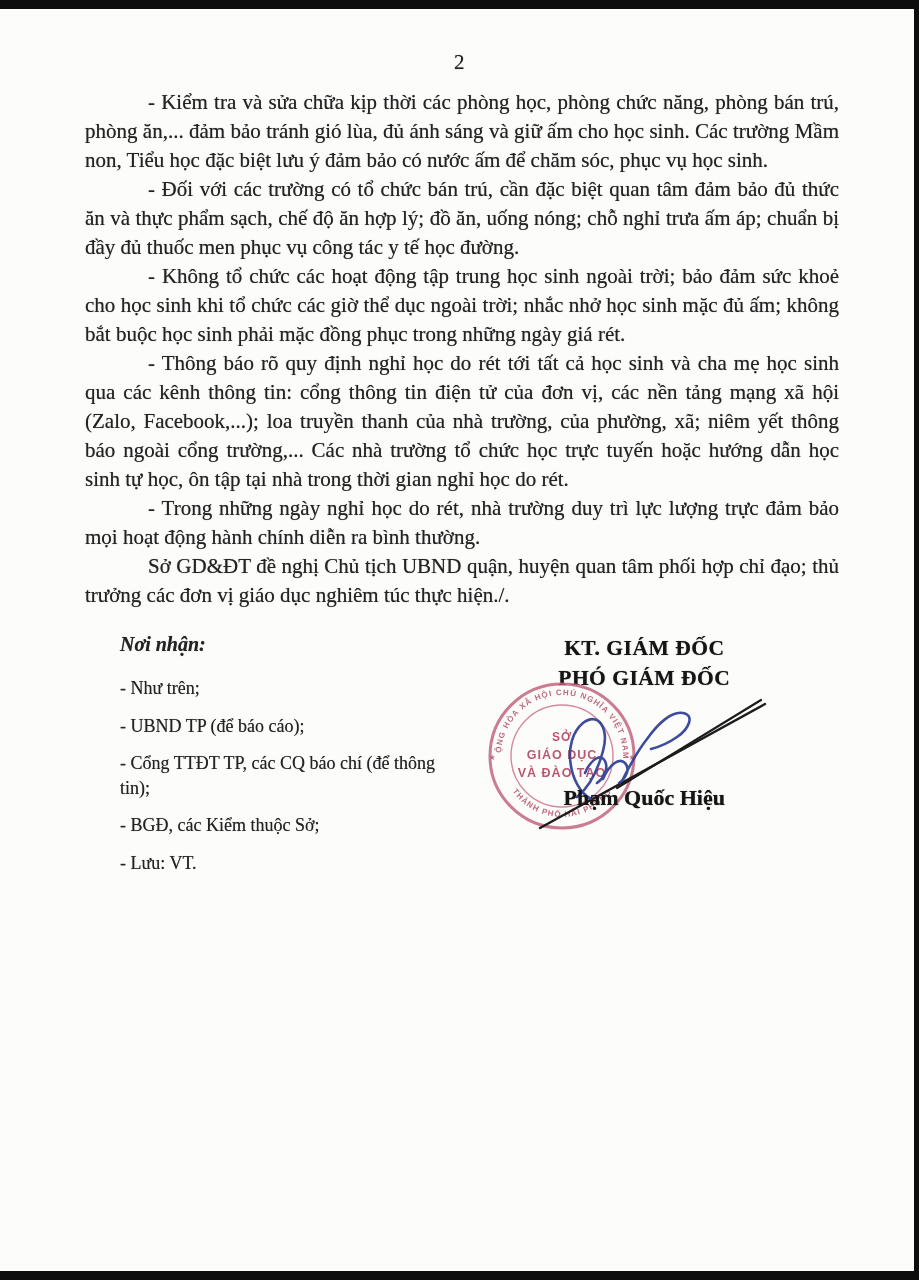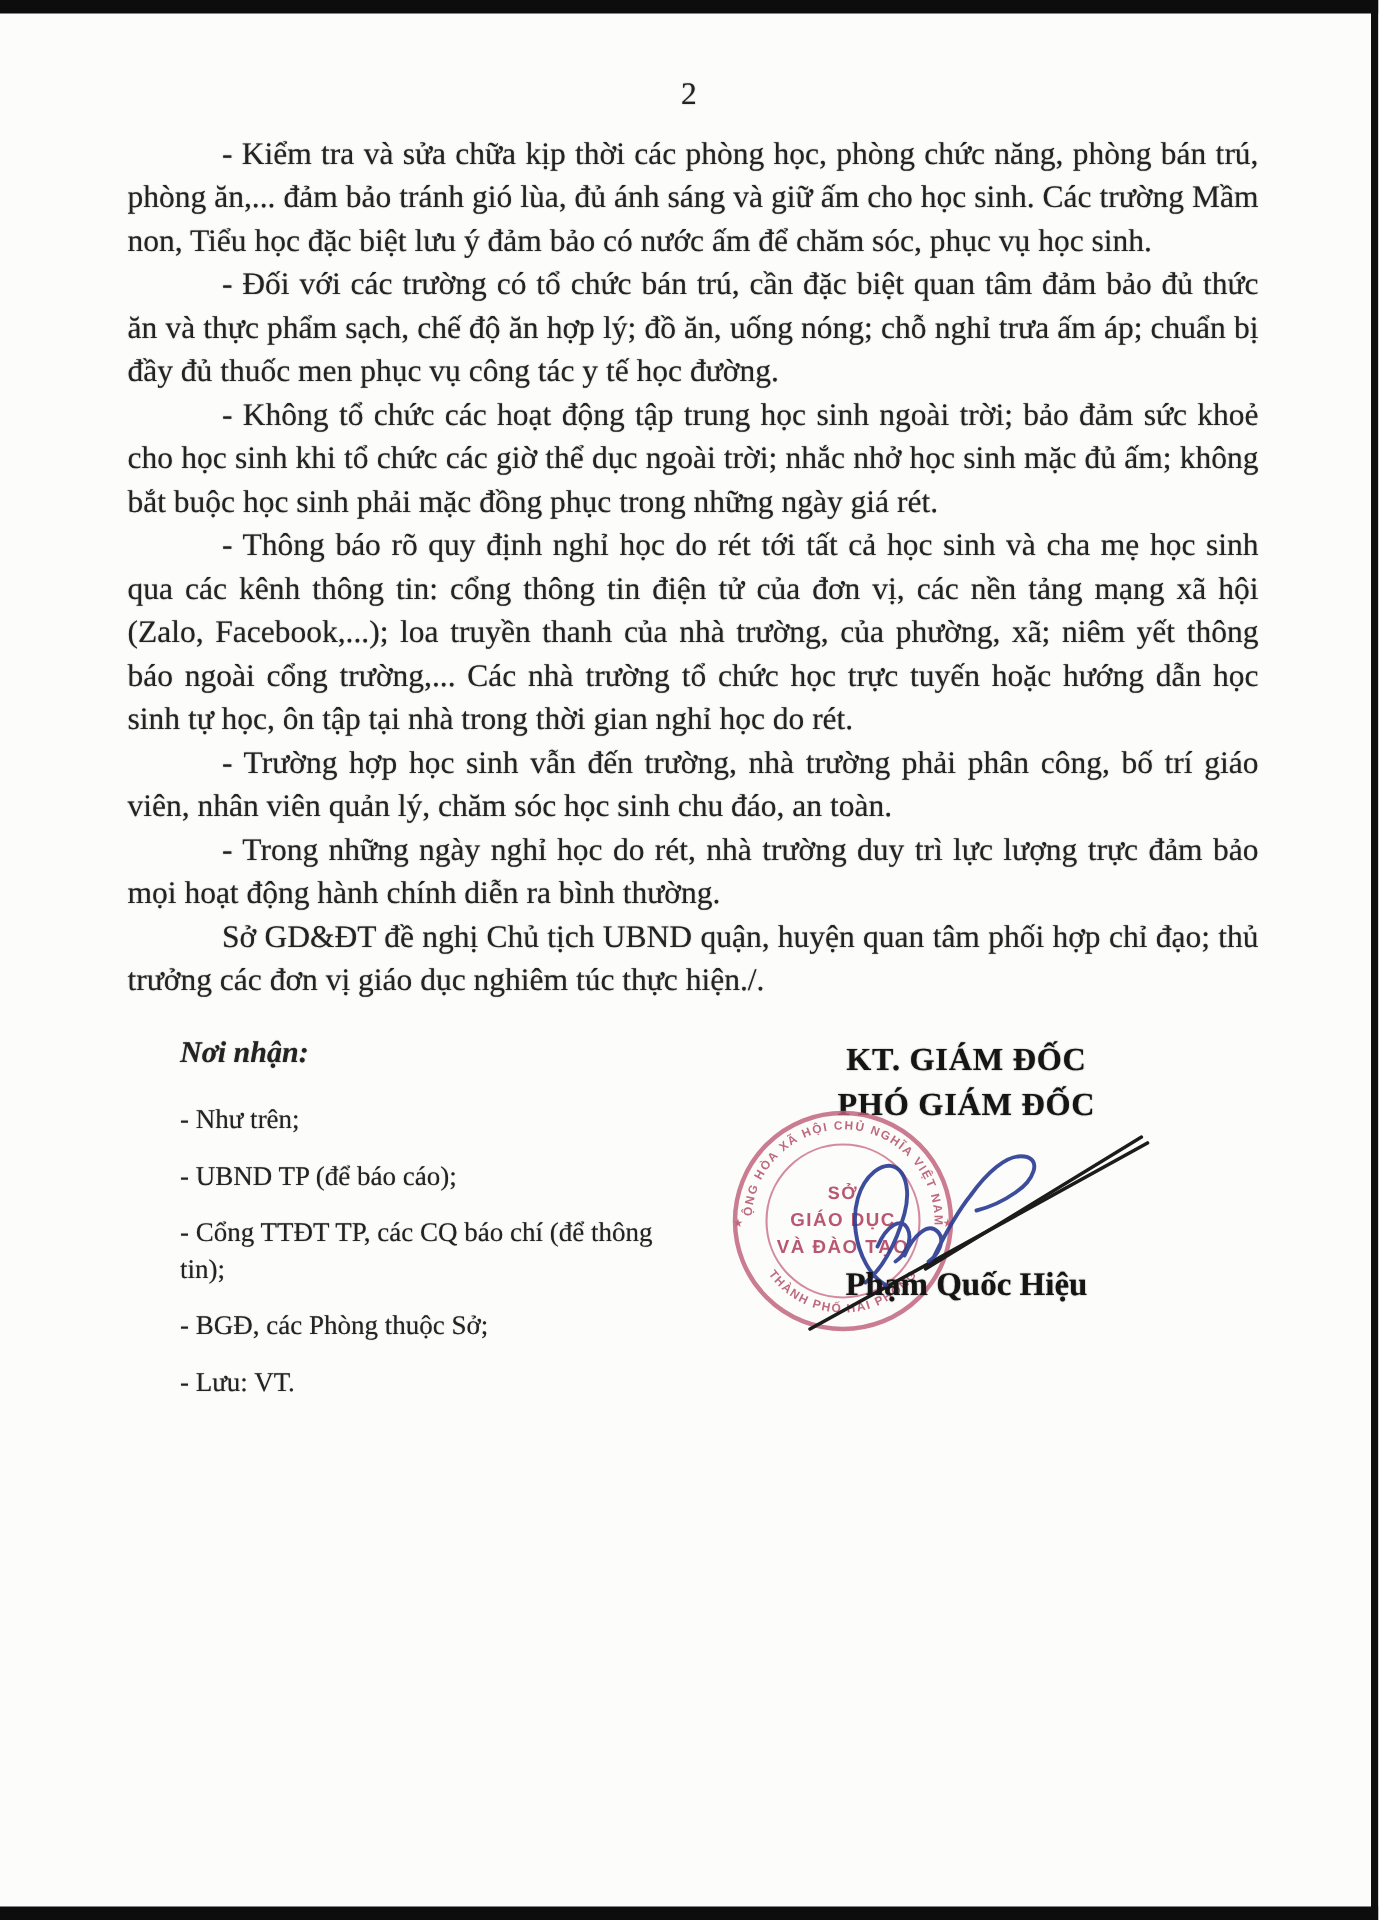"- Trường hợp học sinh" p { html: <p>- Trường hợp học sinh vẫn đến trường, nhà trường phải phân công, bố trí giáo viên, nhân viên quản lý, chăm sóc học sinh chu đáo, an toàn.</p> -> none }
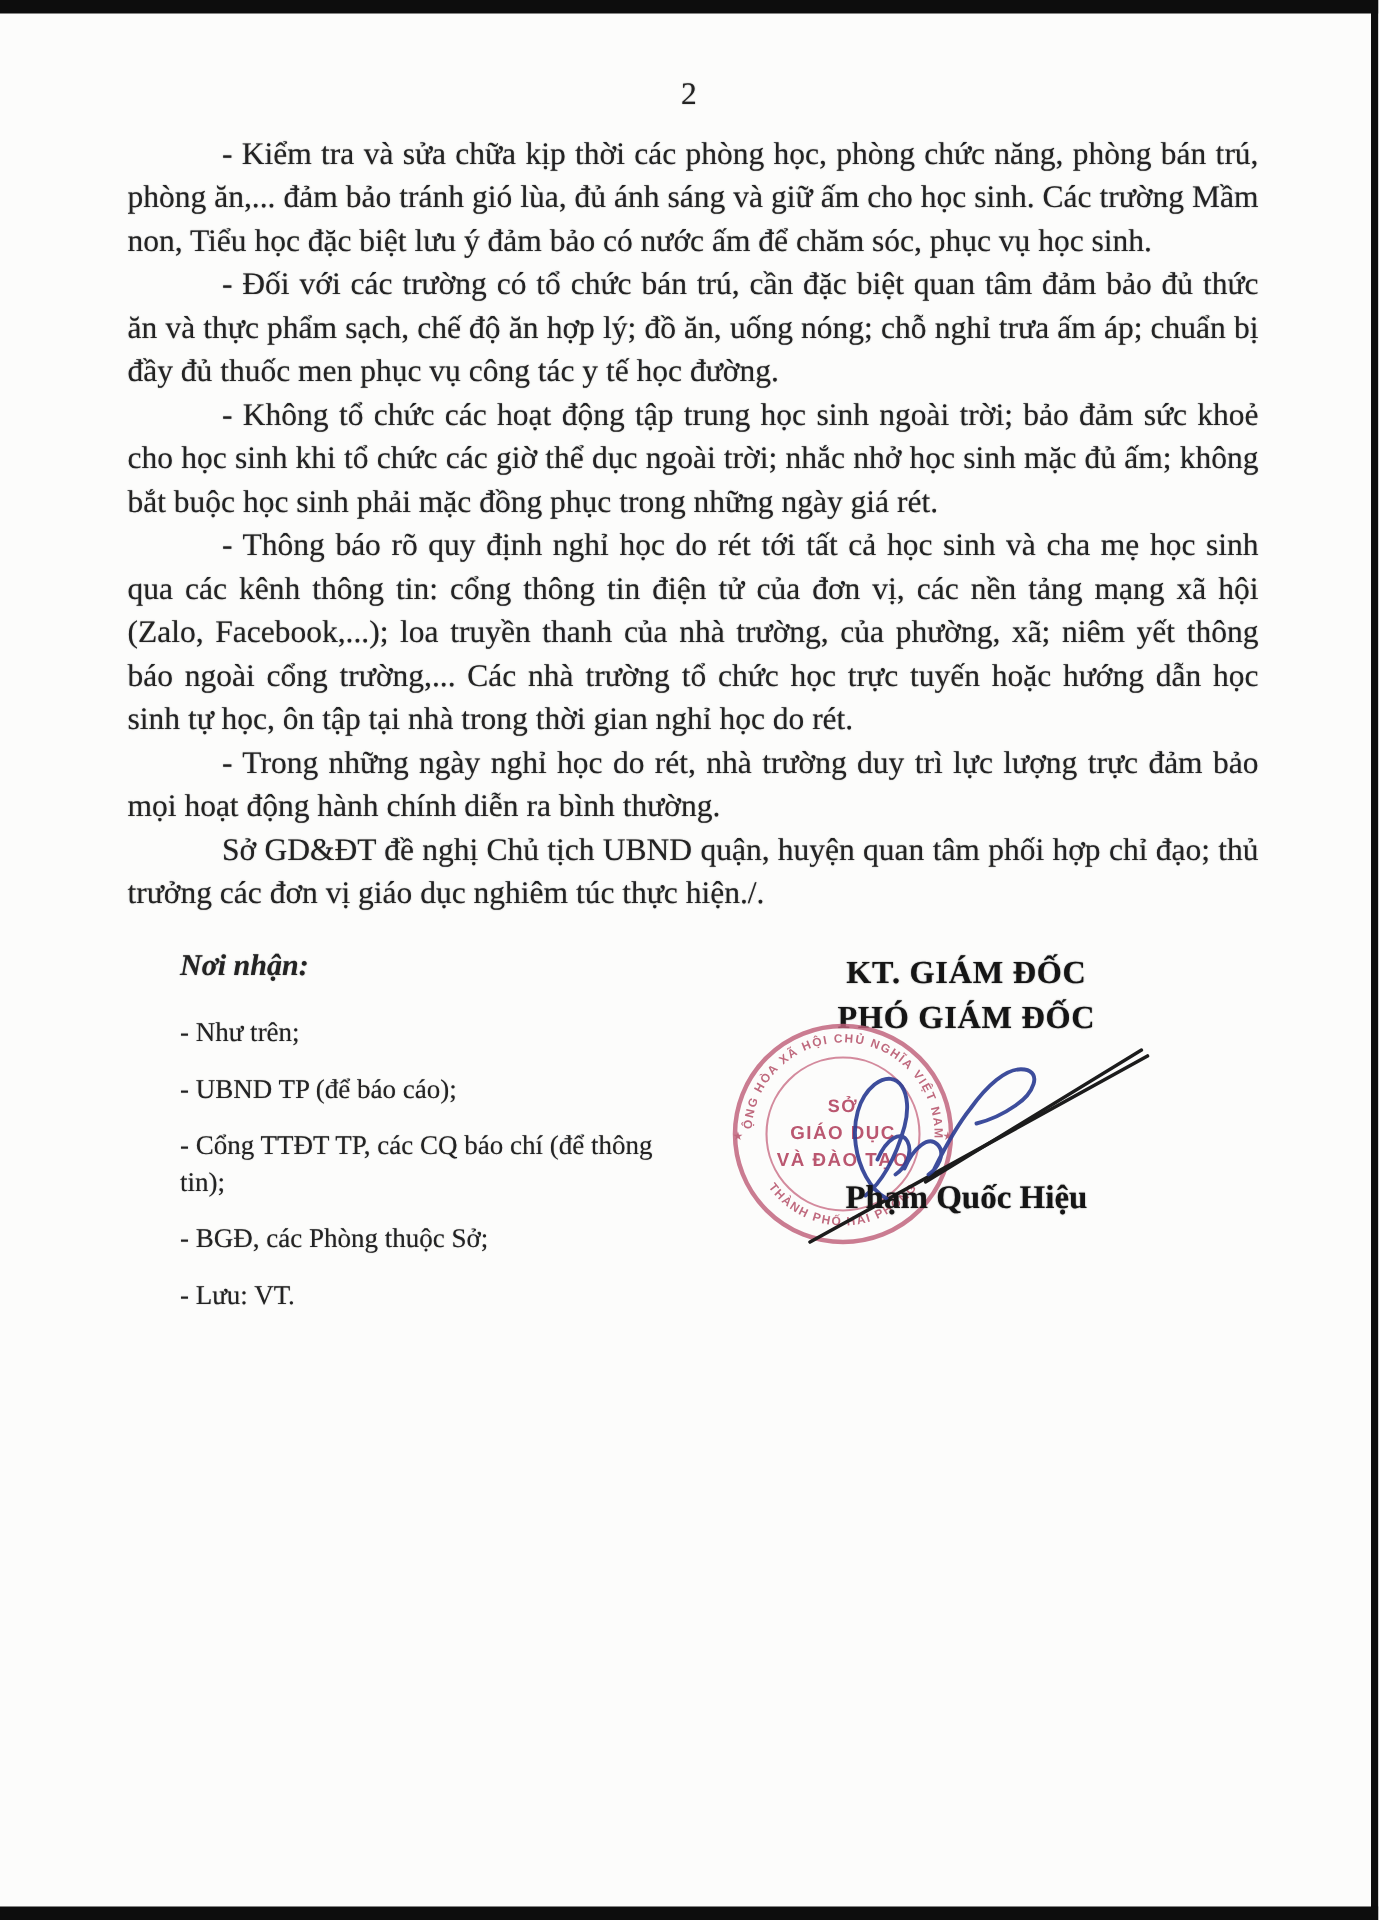"- BGĐ, các Phòng thuộc" div.recipient-item { text: Phòng -> Kiểm }
